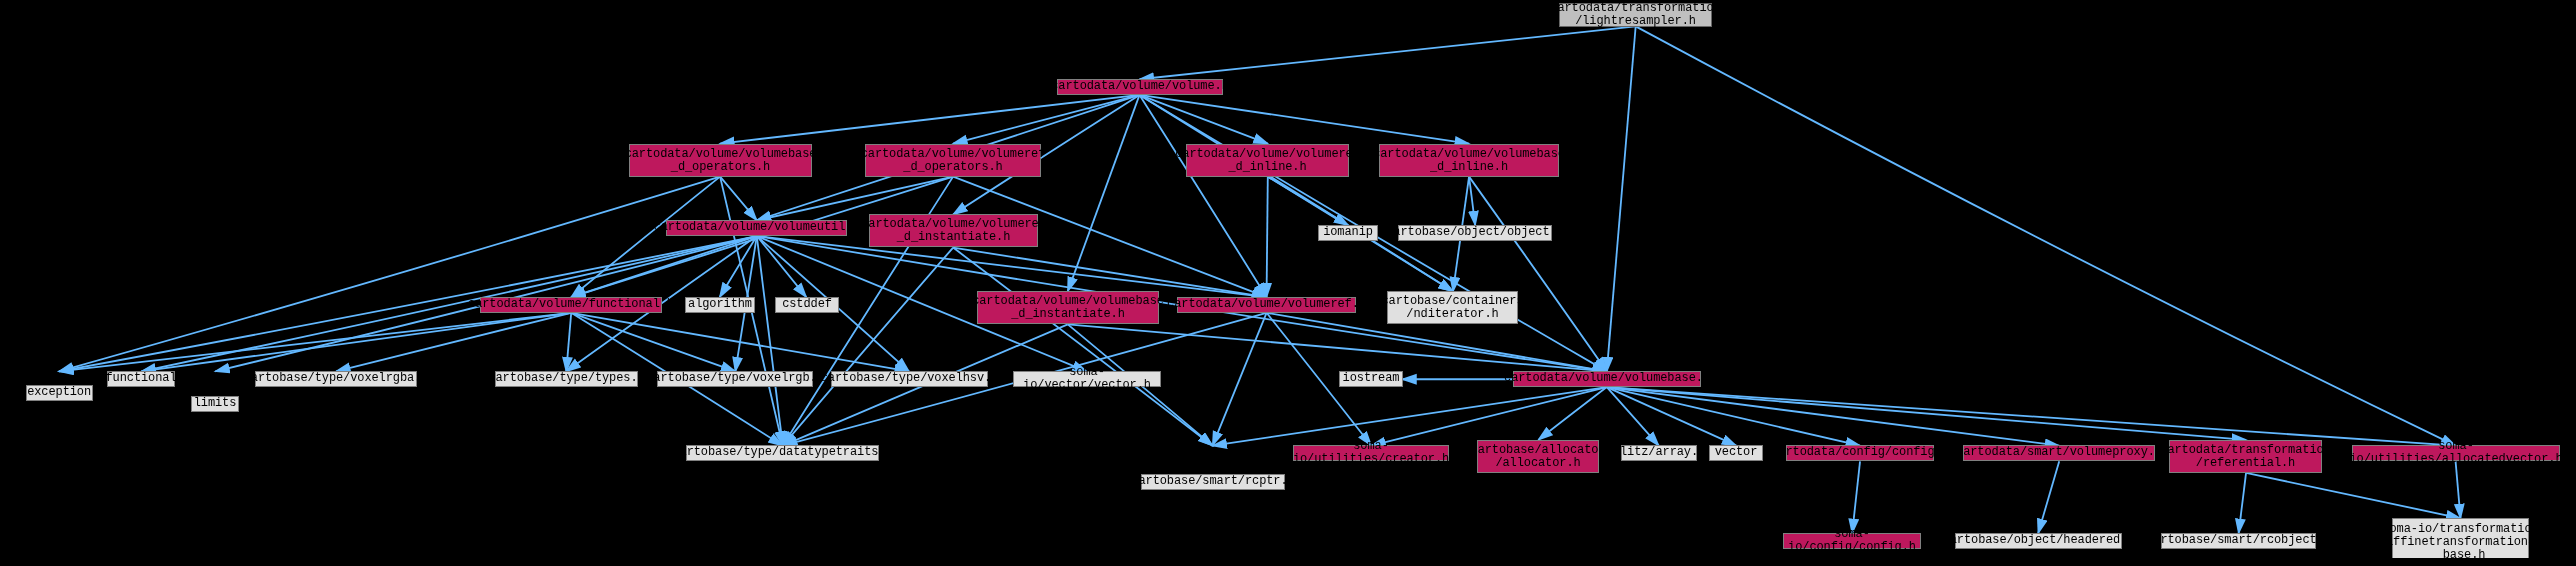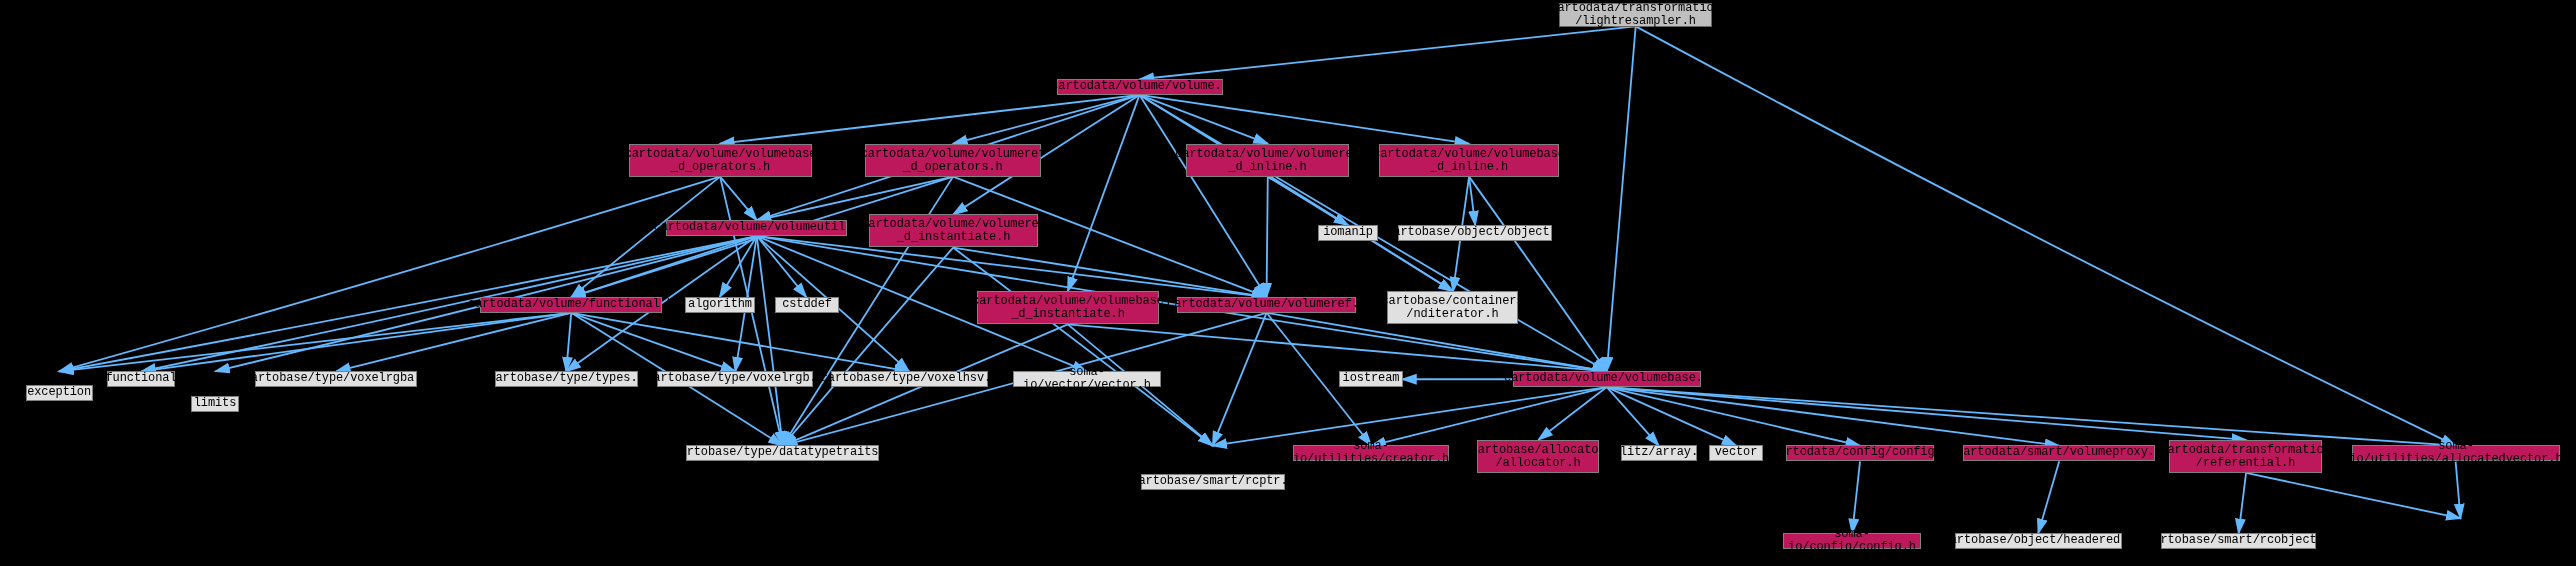"soma-io/transformation" div.node { html: none -> <div>soma-io/transformation /affinetransformation3d _base.h</div> }
